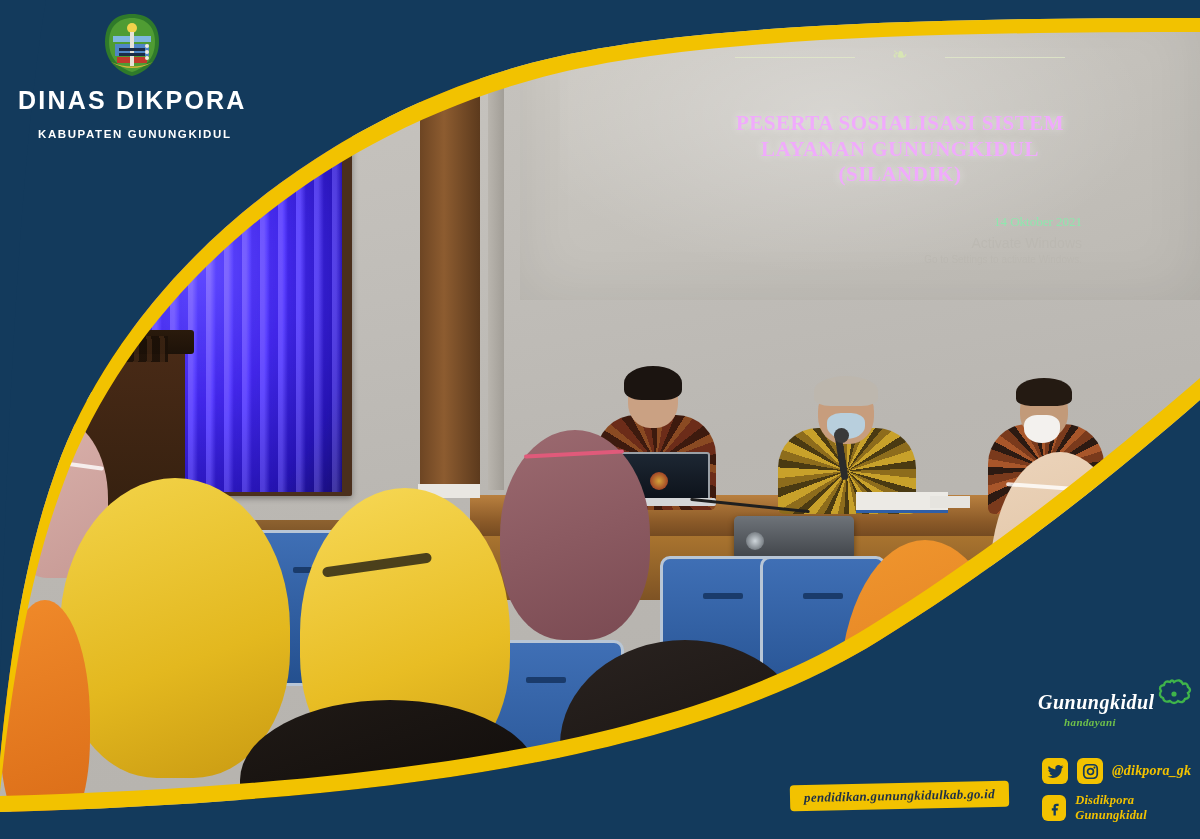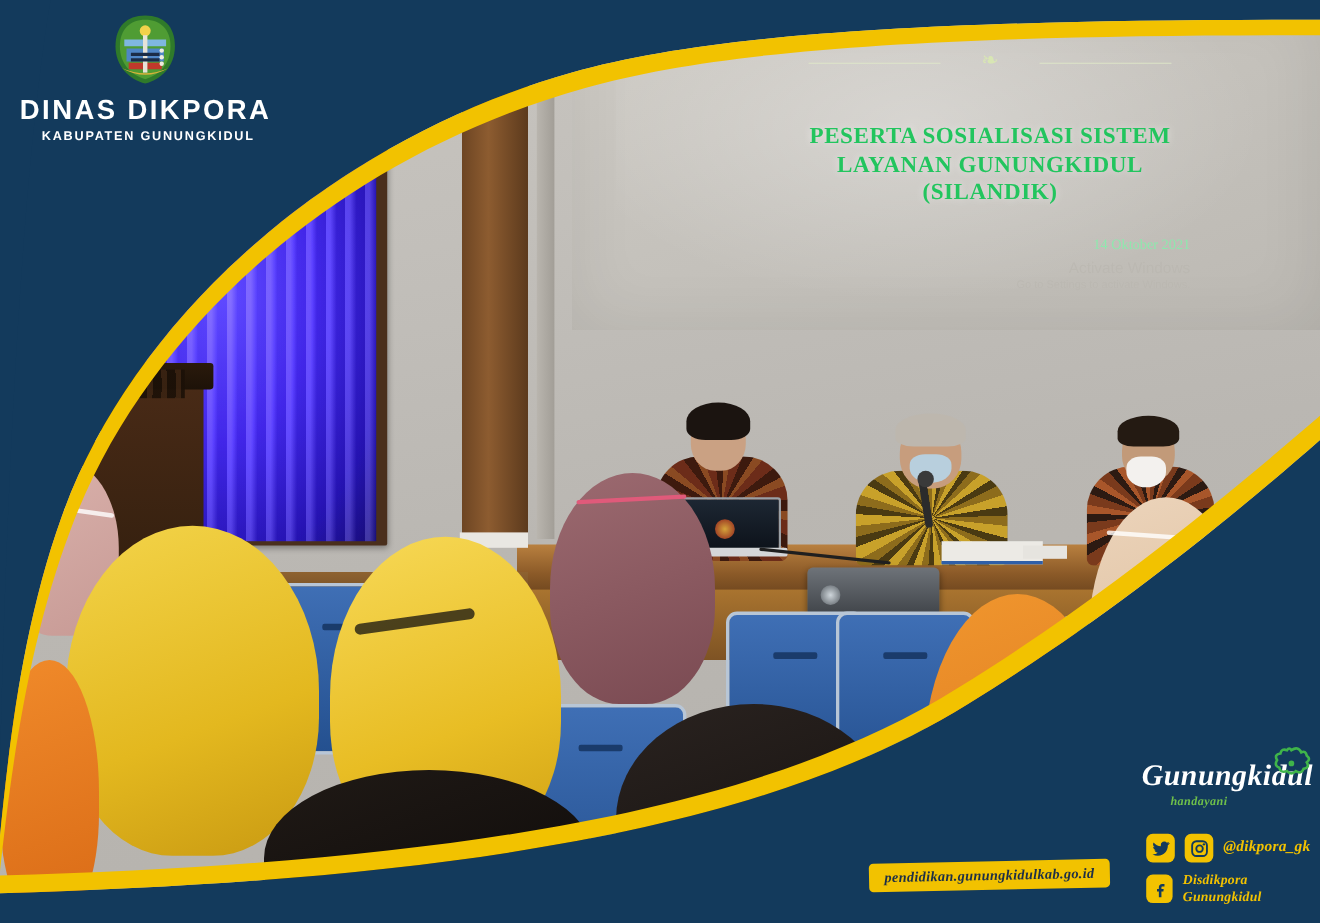"KABUPATEN GUNUNGKIDUL" .hdr-2 { margin-top: 6px -> 16px }
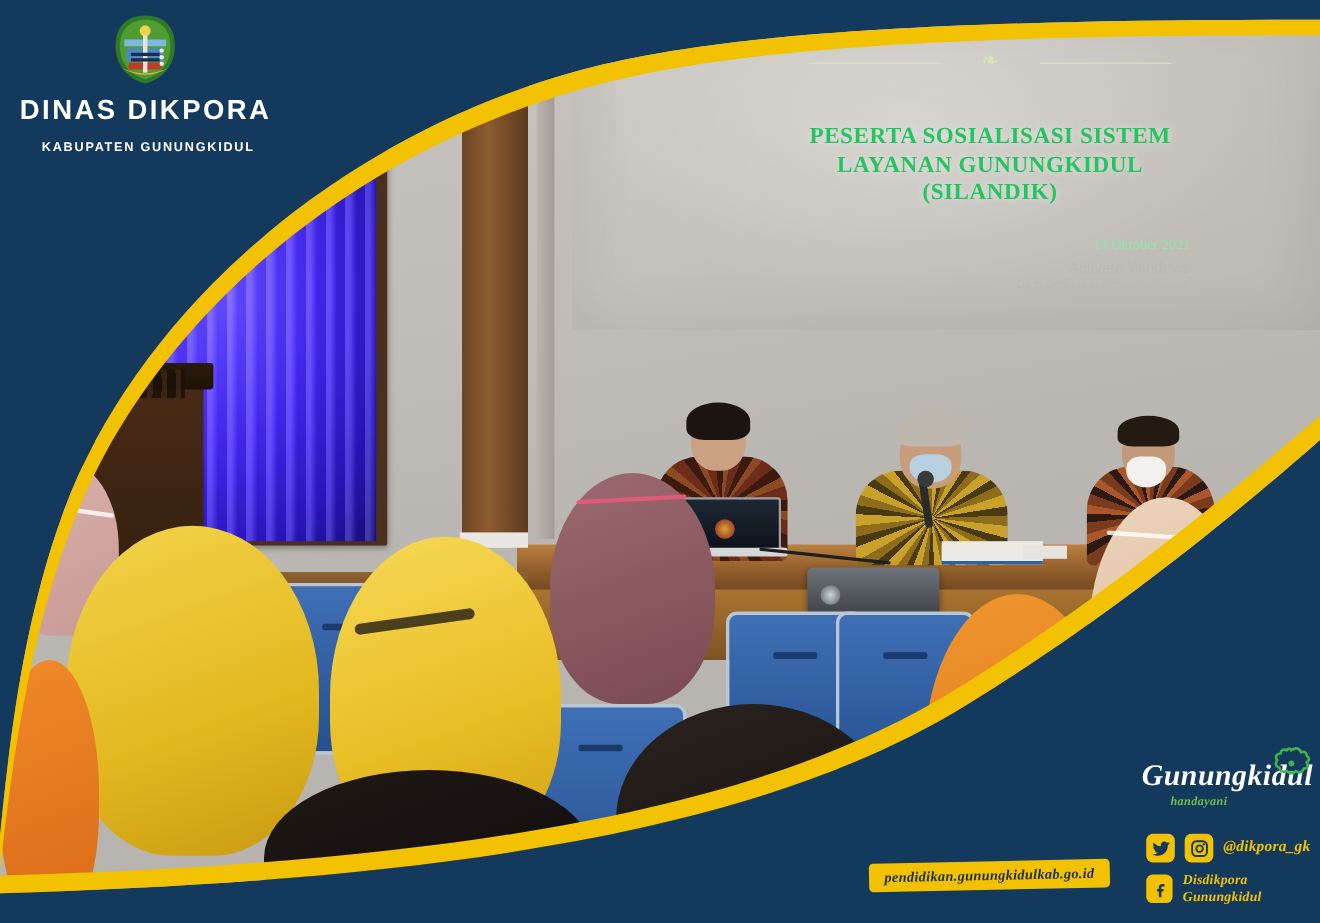"PESERTA SOSIALISASI SISTEM" .slide-sub { color: #22c55e -> #f0abfc }
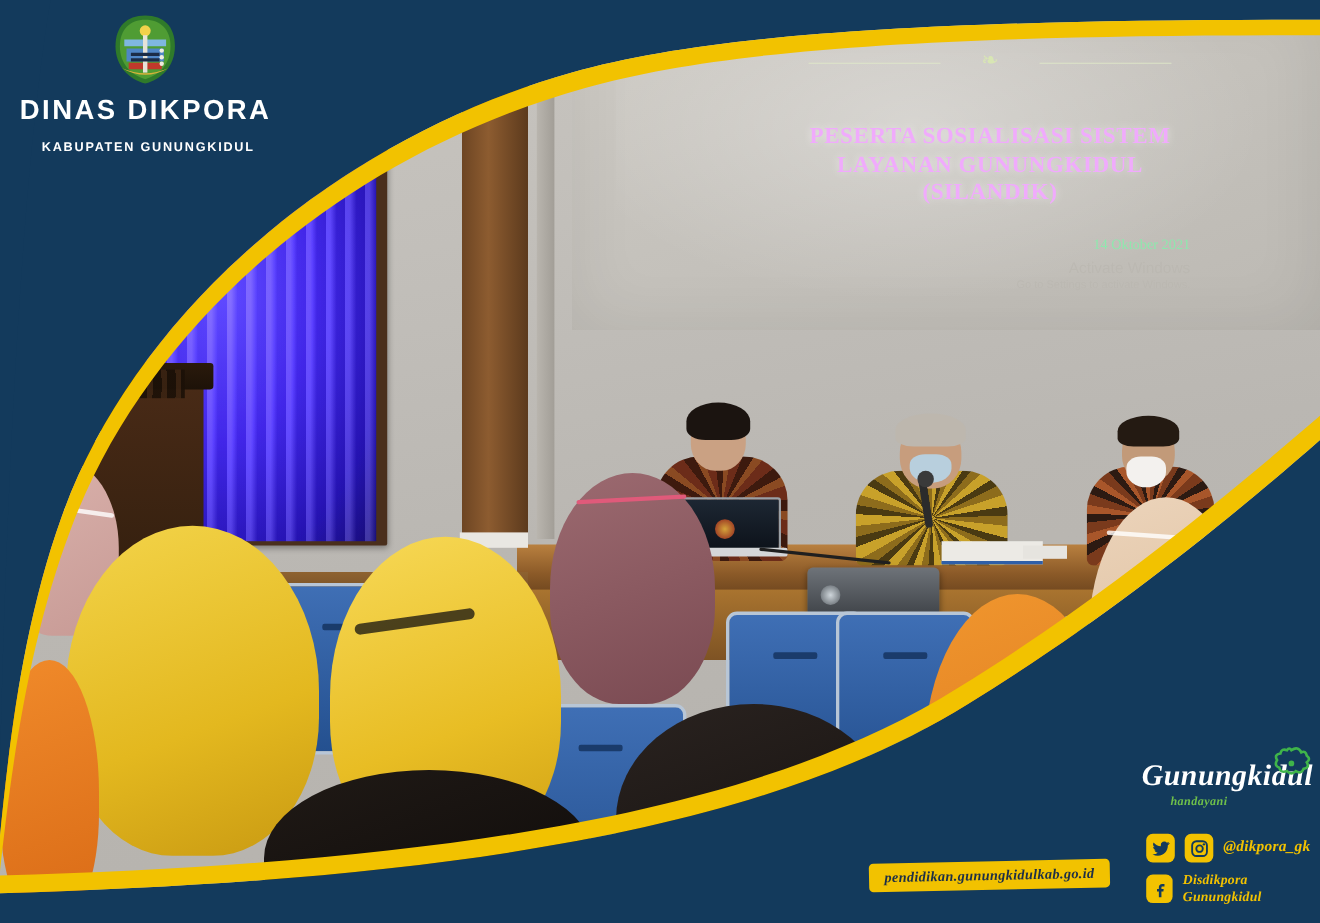"Gunungkidul" .gk-name { font-size: 27px -> 20px }
